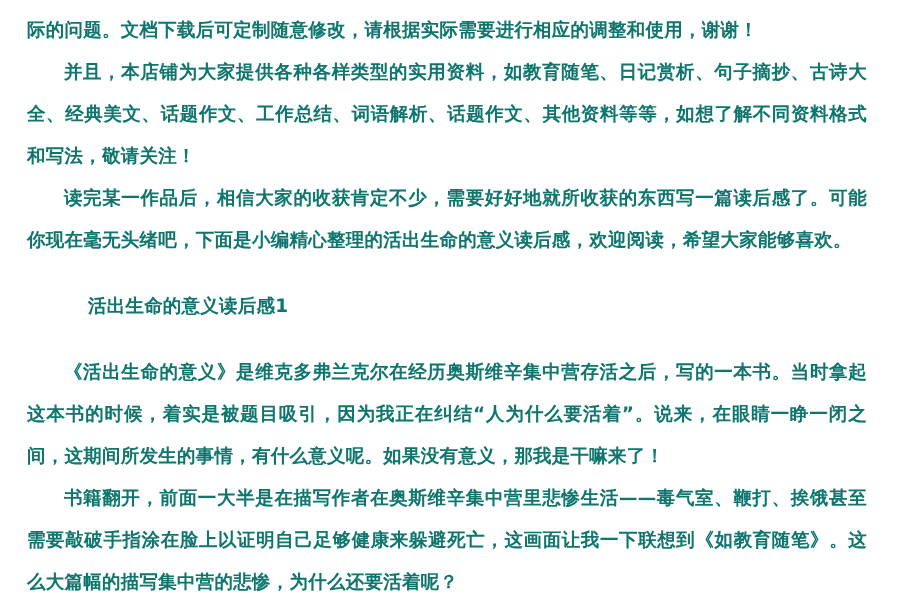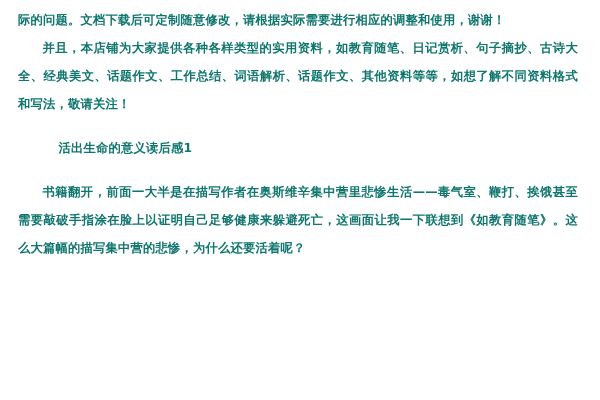"读完某一作品后，相信大家的收获肯定不少，需要好好地就所收获的东西写一篇读后感了。" p.para { html: none -> <p>读完某一作品后，相信大家的收获肯定不少，需要好好地就所收获的东西写一篇读后感了。可能你现在毫无头绪吧，下面是小编精心整理的活出生命的意义读后感，欢迎阅读，希望大家能够喜欢。</p> }
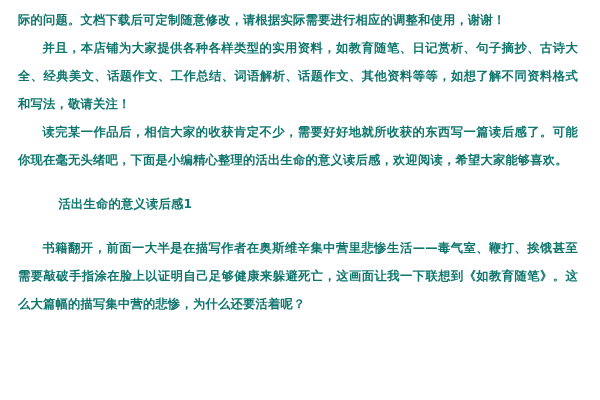"《活出生命的意义》是维克多弗兰克尔在经历奥斯维辛集中营存活之后，写的一本书。当时" p.para { html: none -> <p>《活出生命的意义》是维克多弗兰克尔在经历奥斯维辛集中营存活之后，写的一本书。当时拿起这本书的时候，着实是被题目吸引，因为我正在纠结“人为什么要活着”。说来，在眼睛一睁一闭之间，这期间所发生的事情，有什么意义呢。如果没有意义，那我是干嘛来了！</p> }
